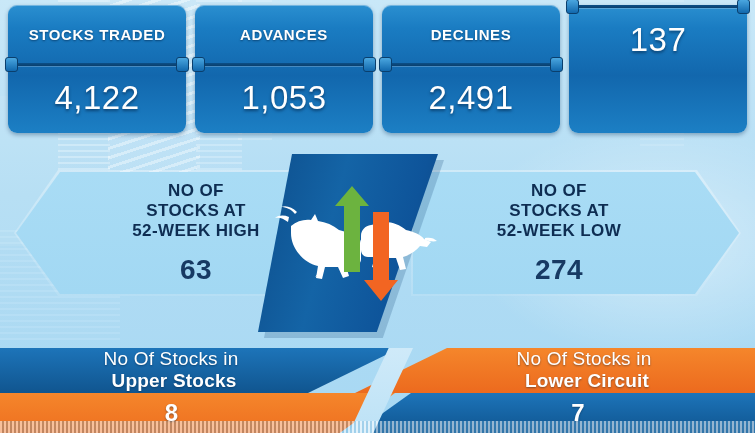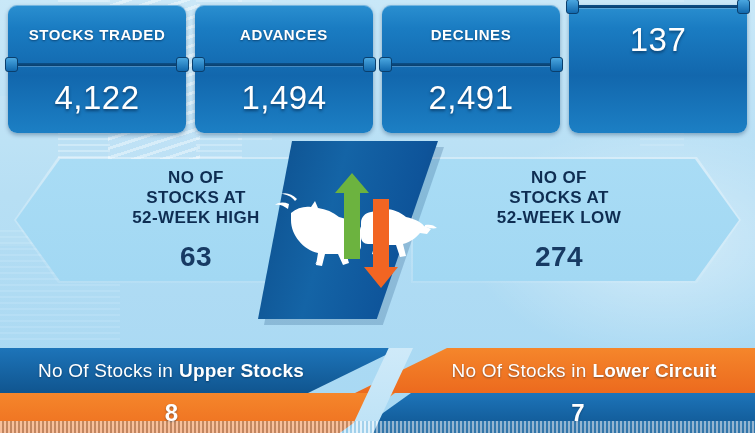"1,494" div.card-value { text: 1,494 -> 1,053 }
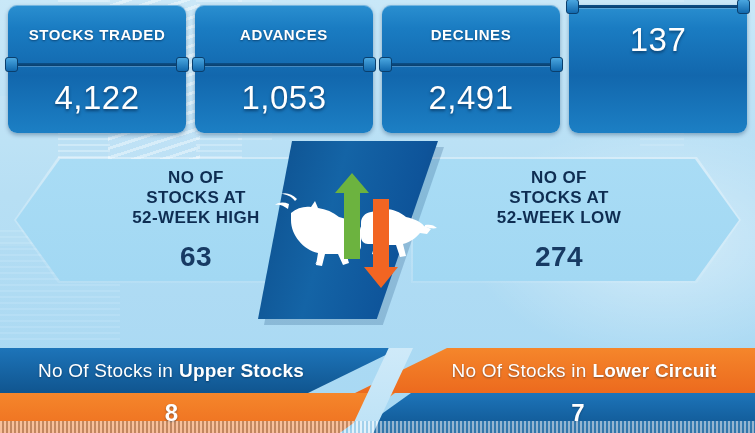"NO OF" .mid { top: 133px -> 146px }
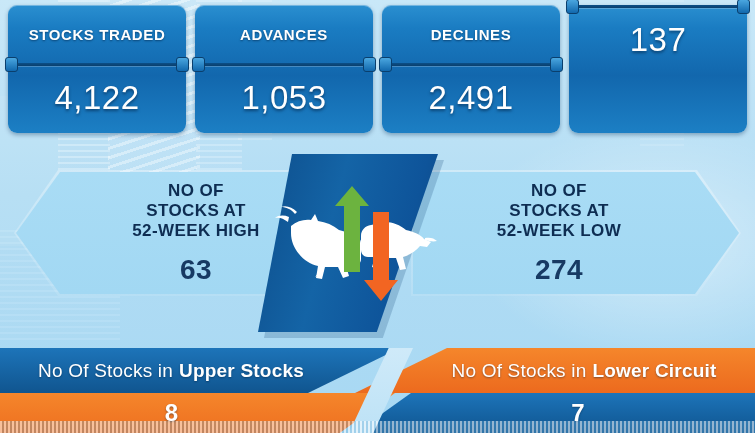"No Of Stocks in" .bar-head .t { flex-direction: none -> column; justify-content: center -> flex-start }
